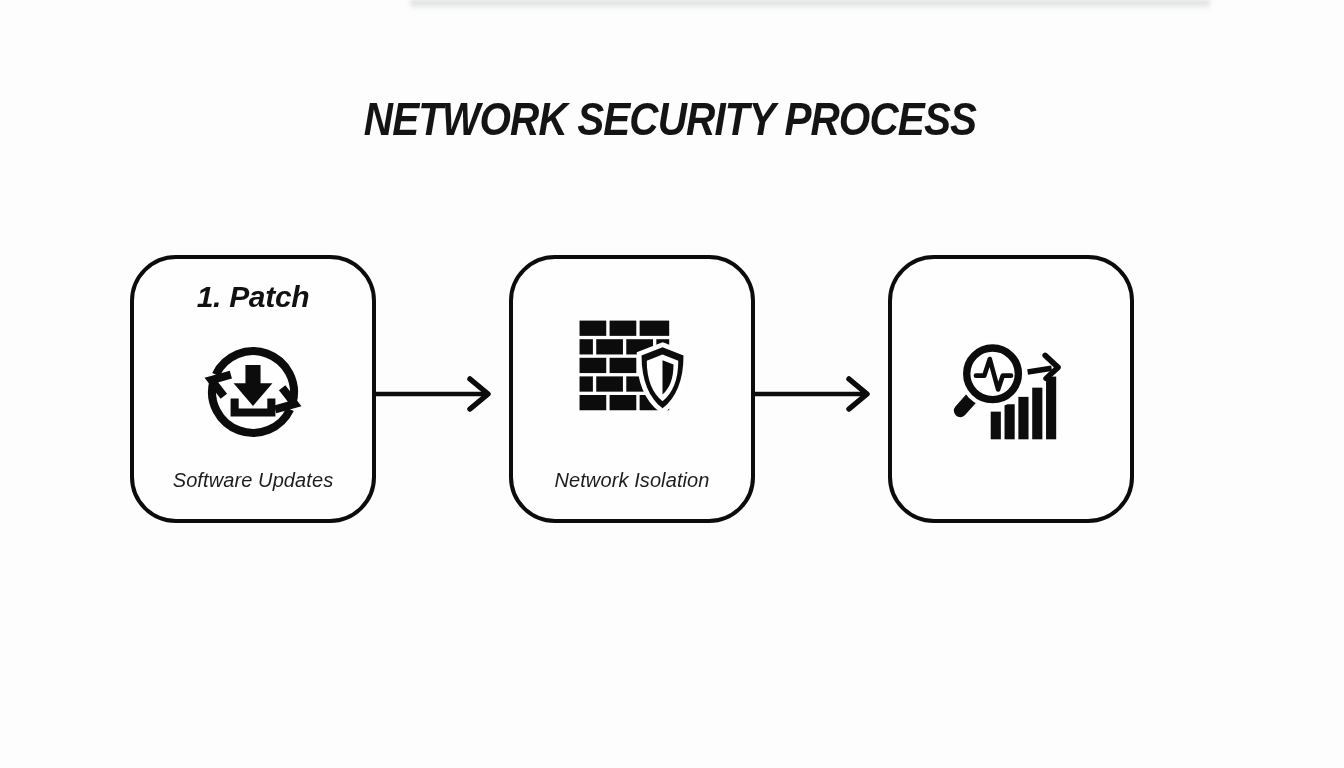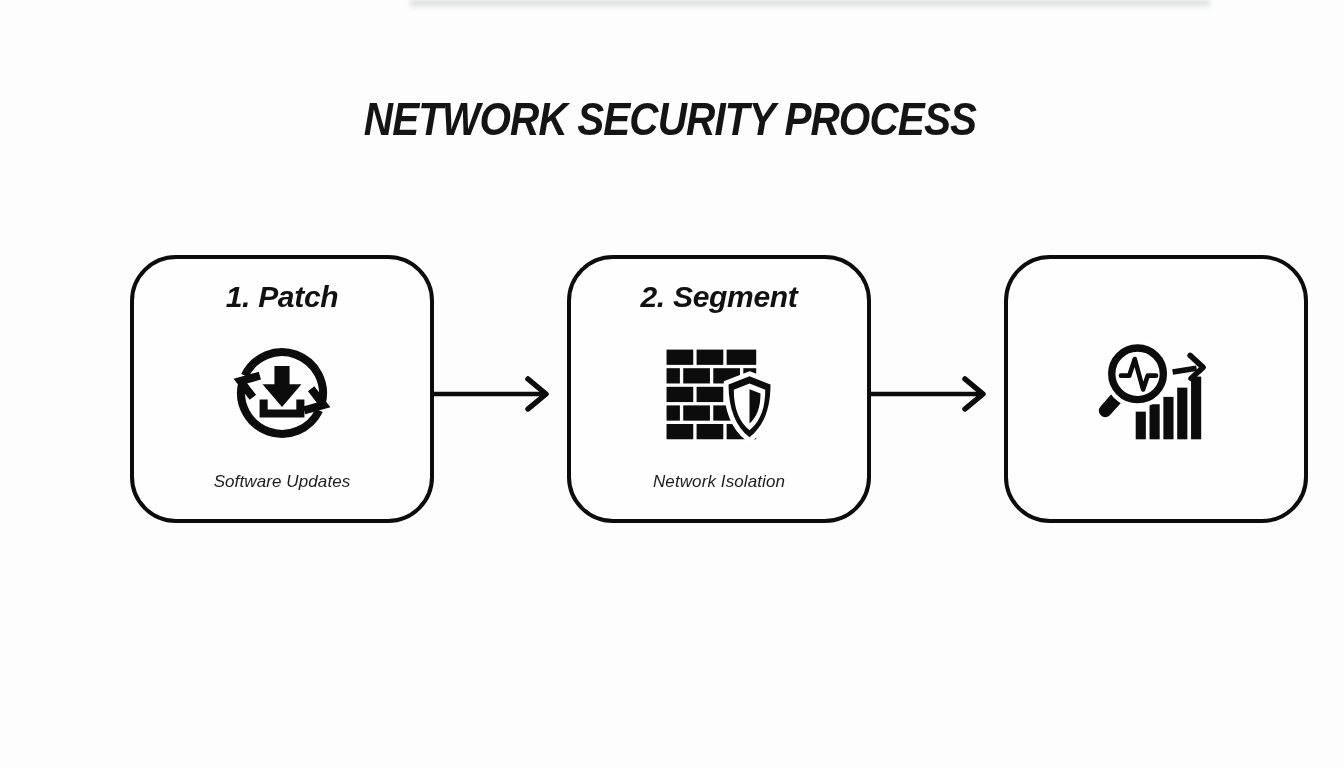"1. Patch" .step-box { width: 304px -> 246px }
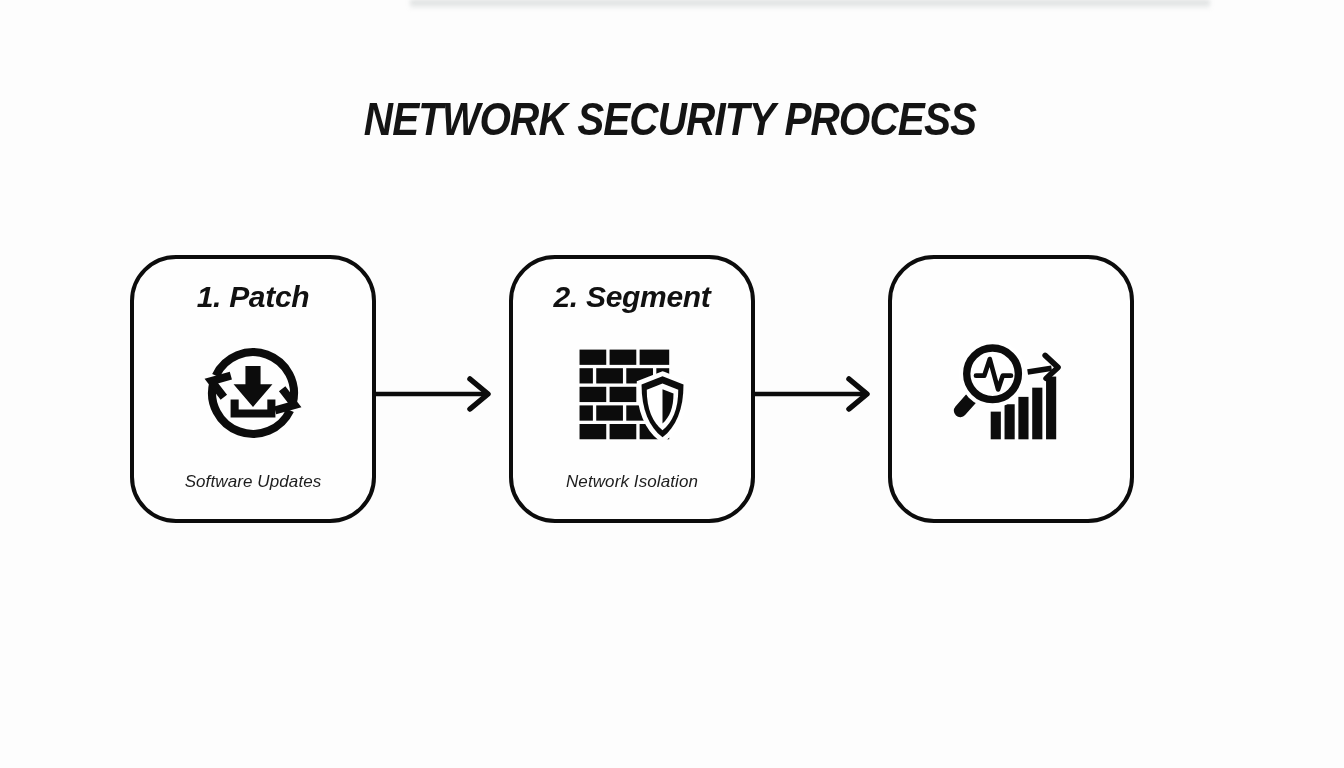"2. Segment" div.step-heading { html: <div>2. Segment</div> -> none }
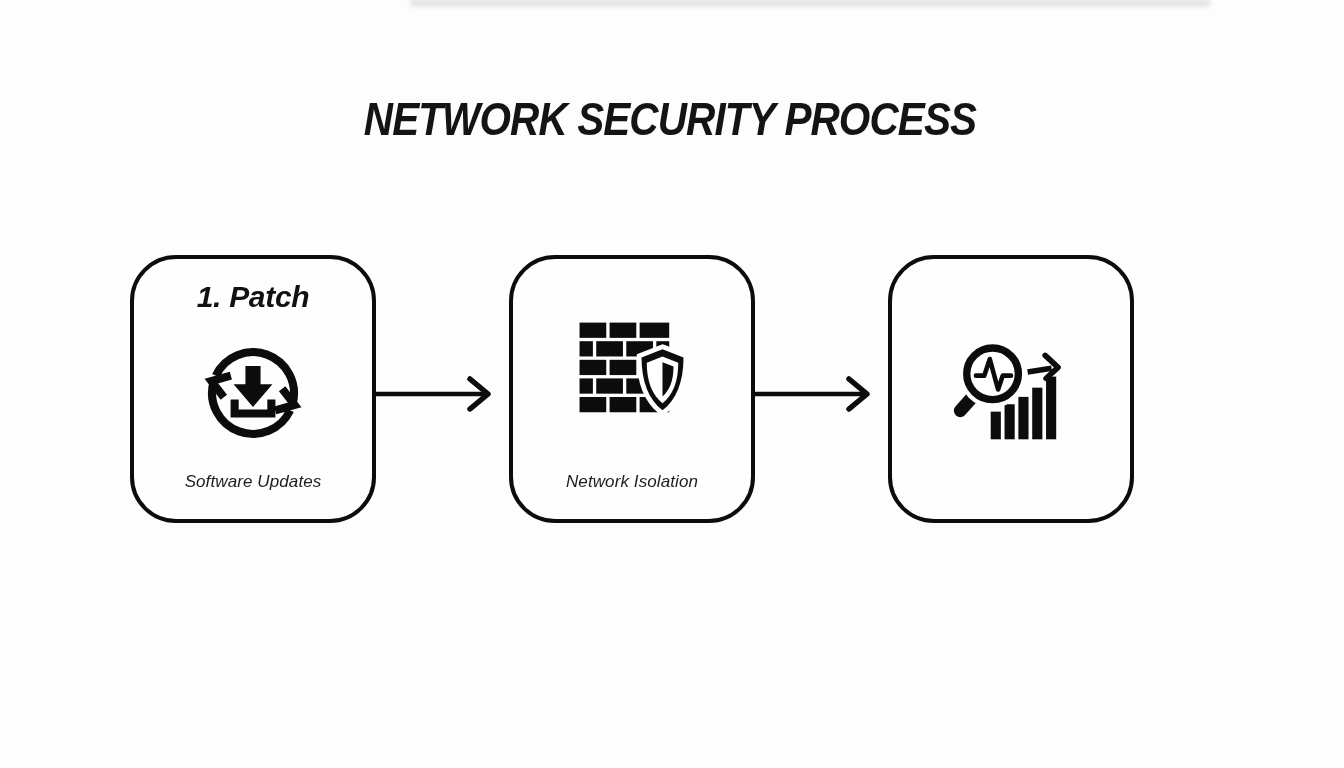"Software Updates" .step-caption { font-size: 17px -> 20px }
